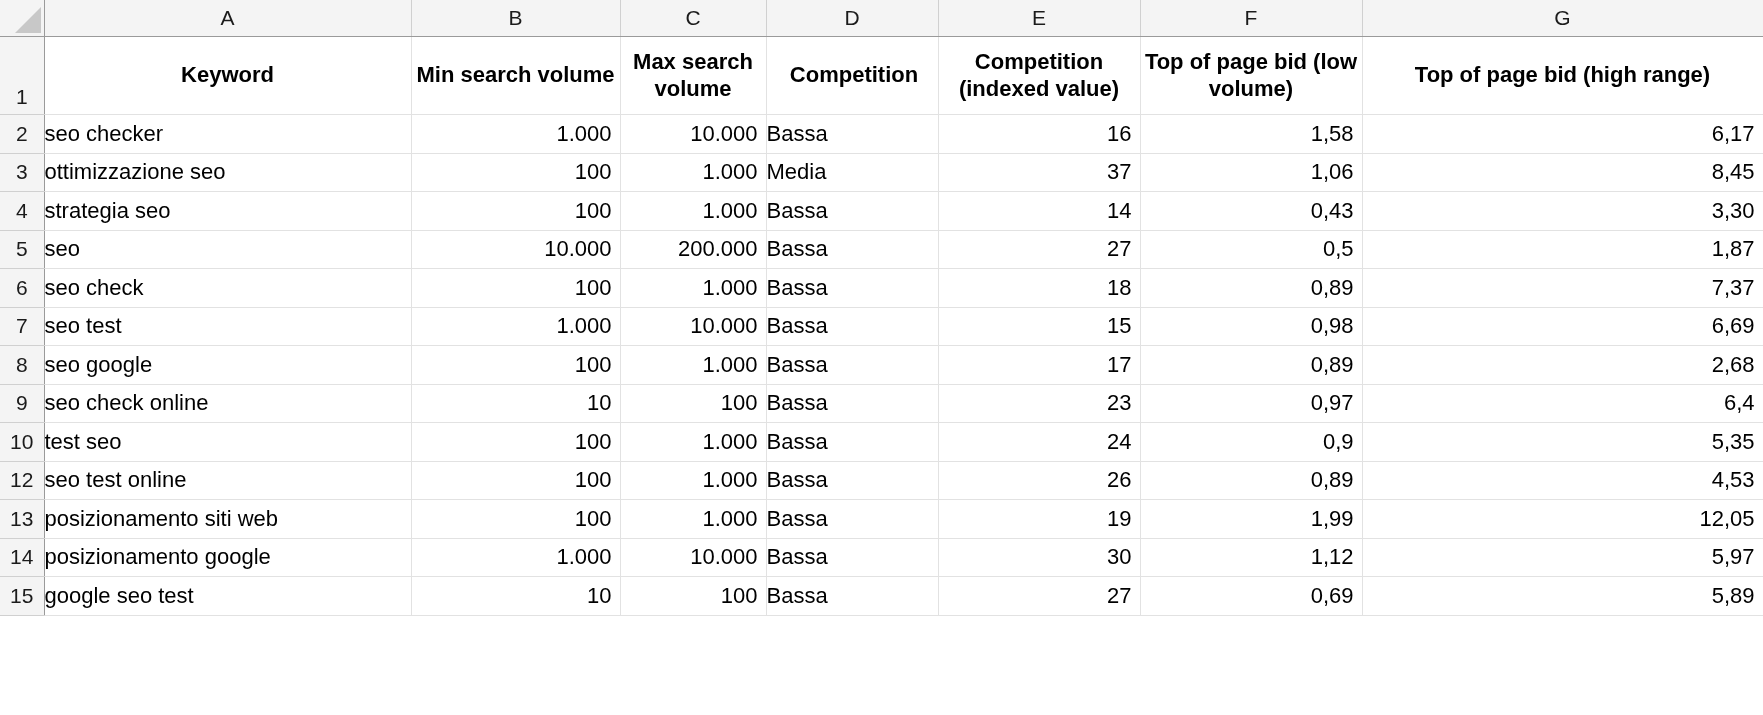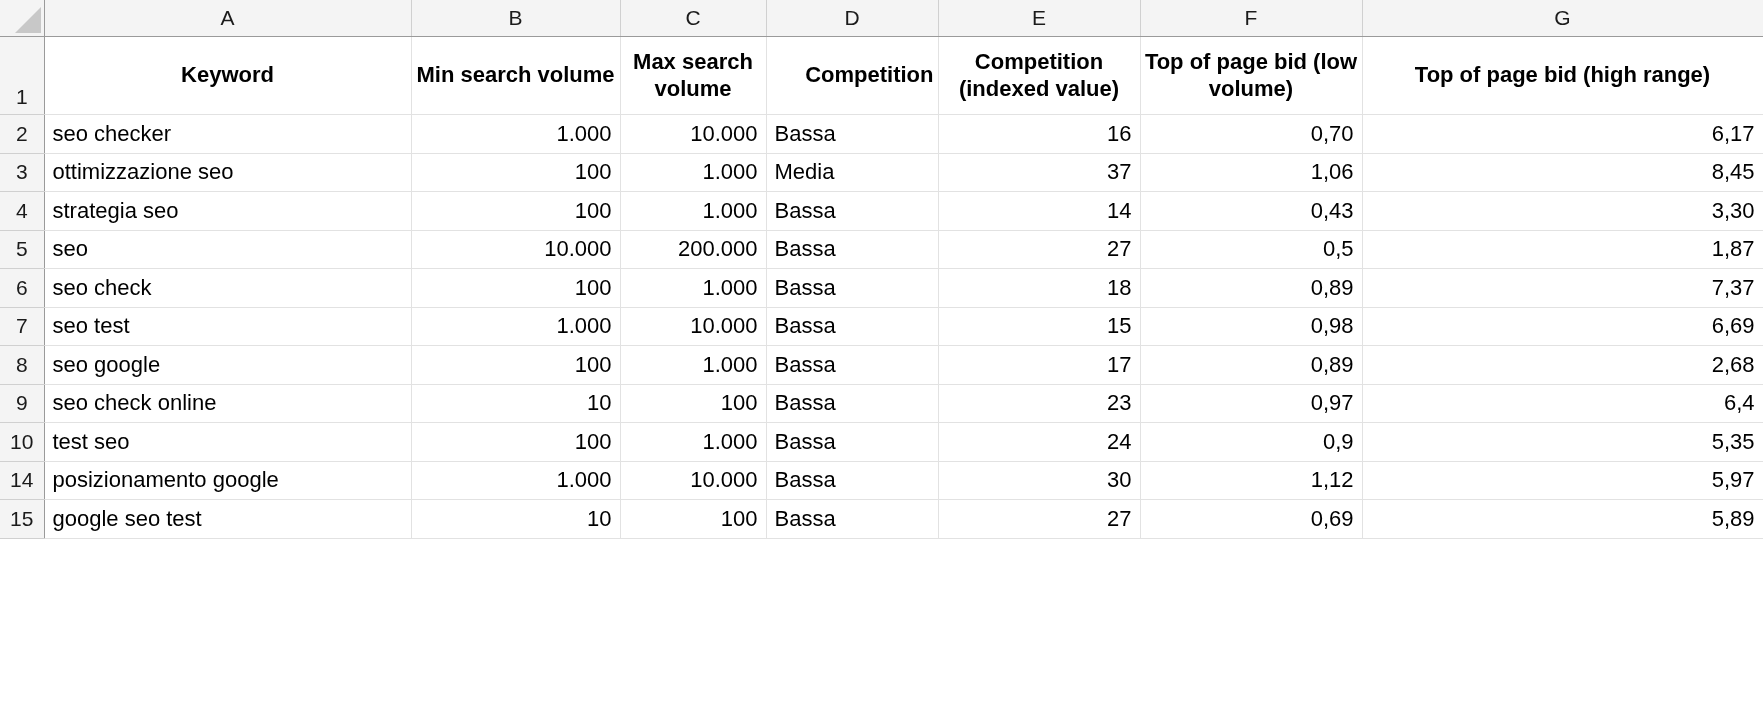"Competition" tr.hdrrow td.cell.hdr-left { text-align: right -> center }
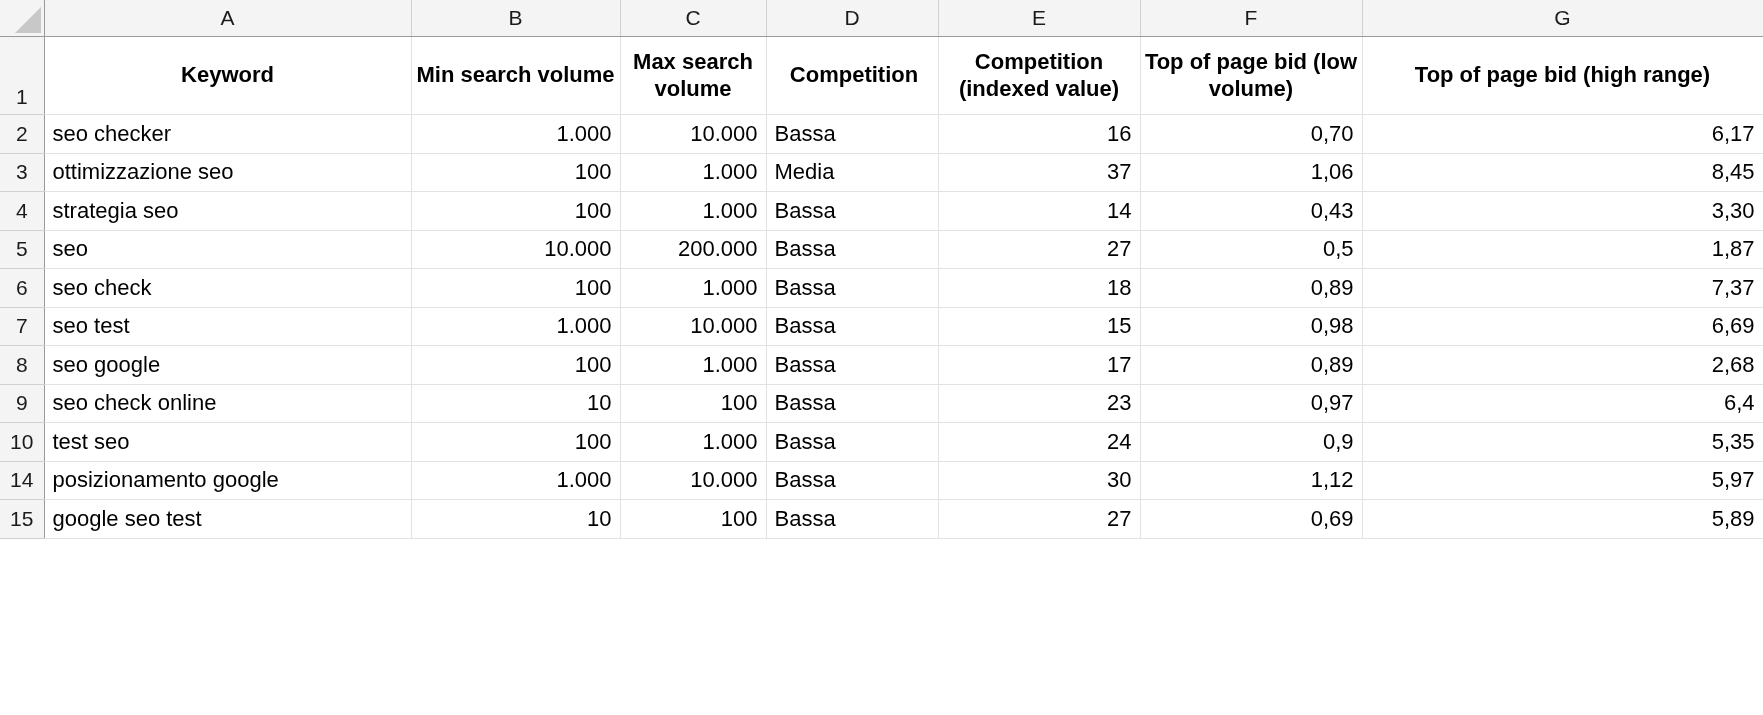"seo checker" td.cell.left { padding-left: 8px -> 0 }
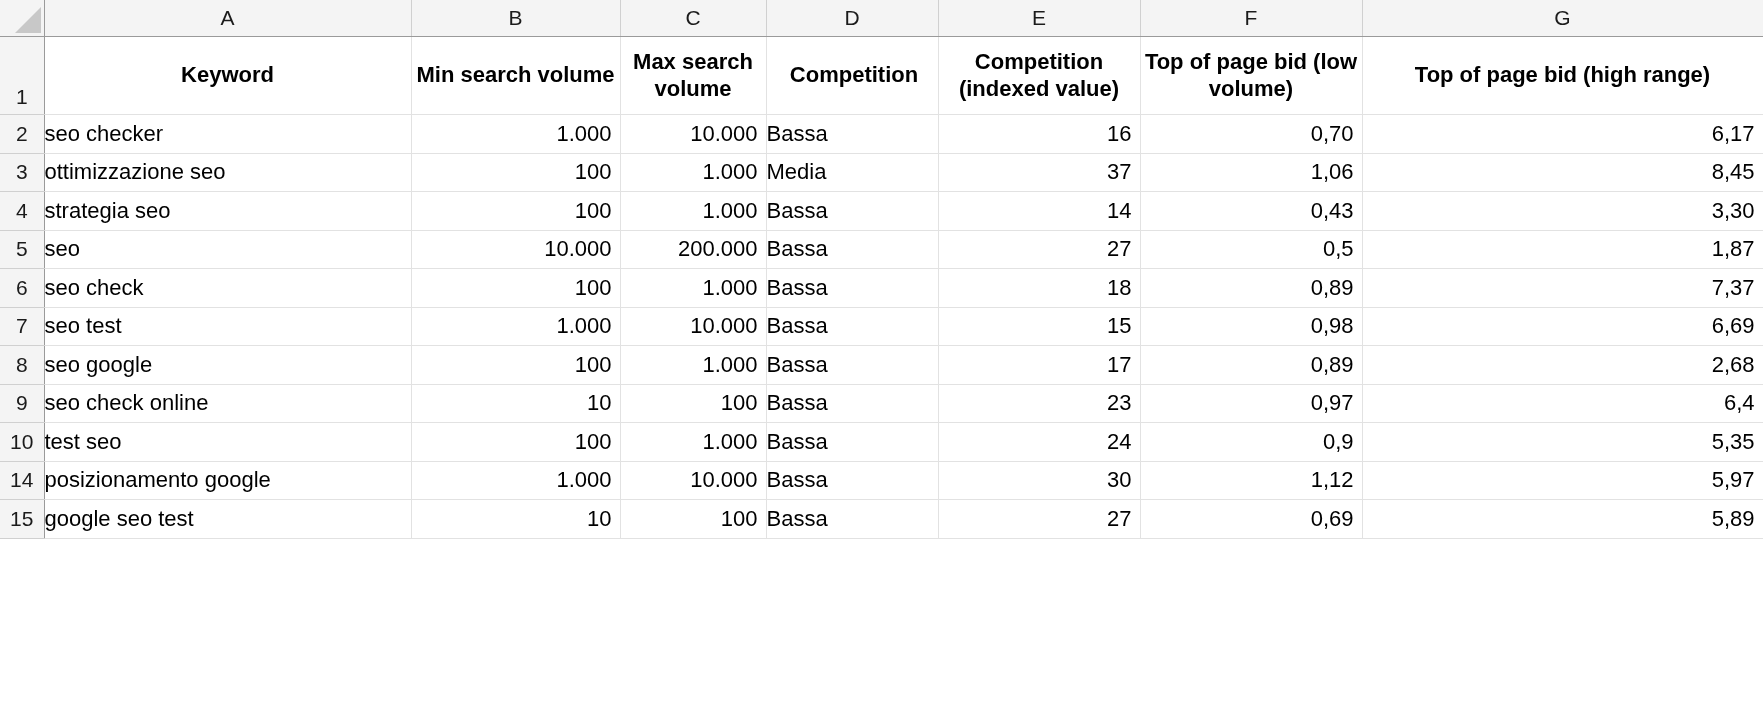"0,70" td.cell { text: 0,70 -> 1,58 }
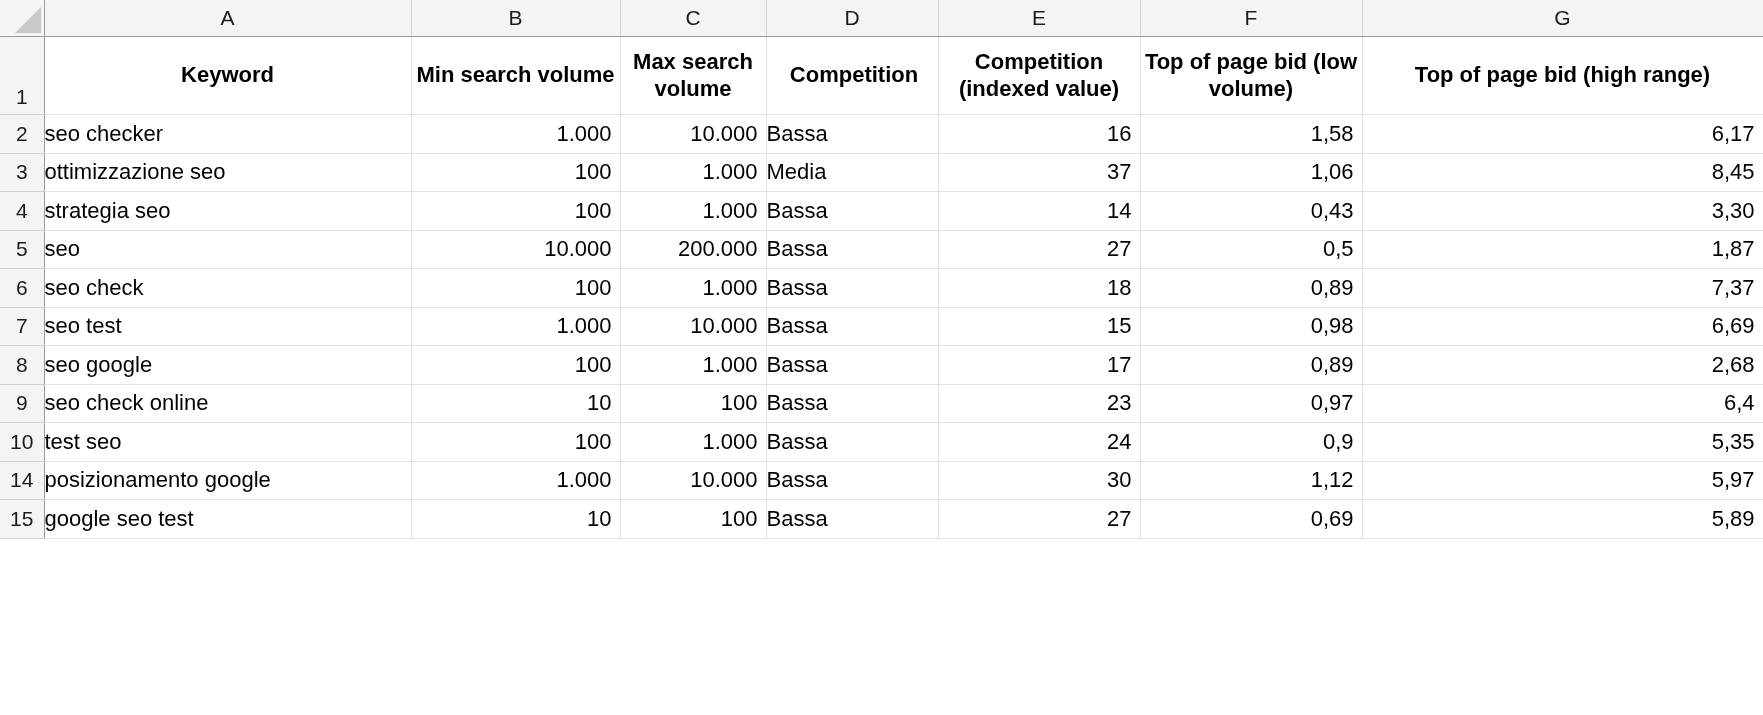"12" tr.datarow { html: none -> <tr> <td>12</td> <td>seo test online</td> <td>100</td> <td>1.000</td> <td>Bassa</td> <td>26</td> <td>0,89</td> <td>4,53</td> </tr> }
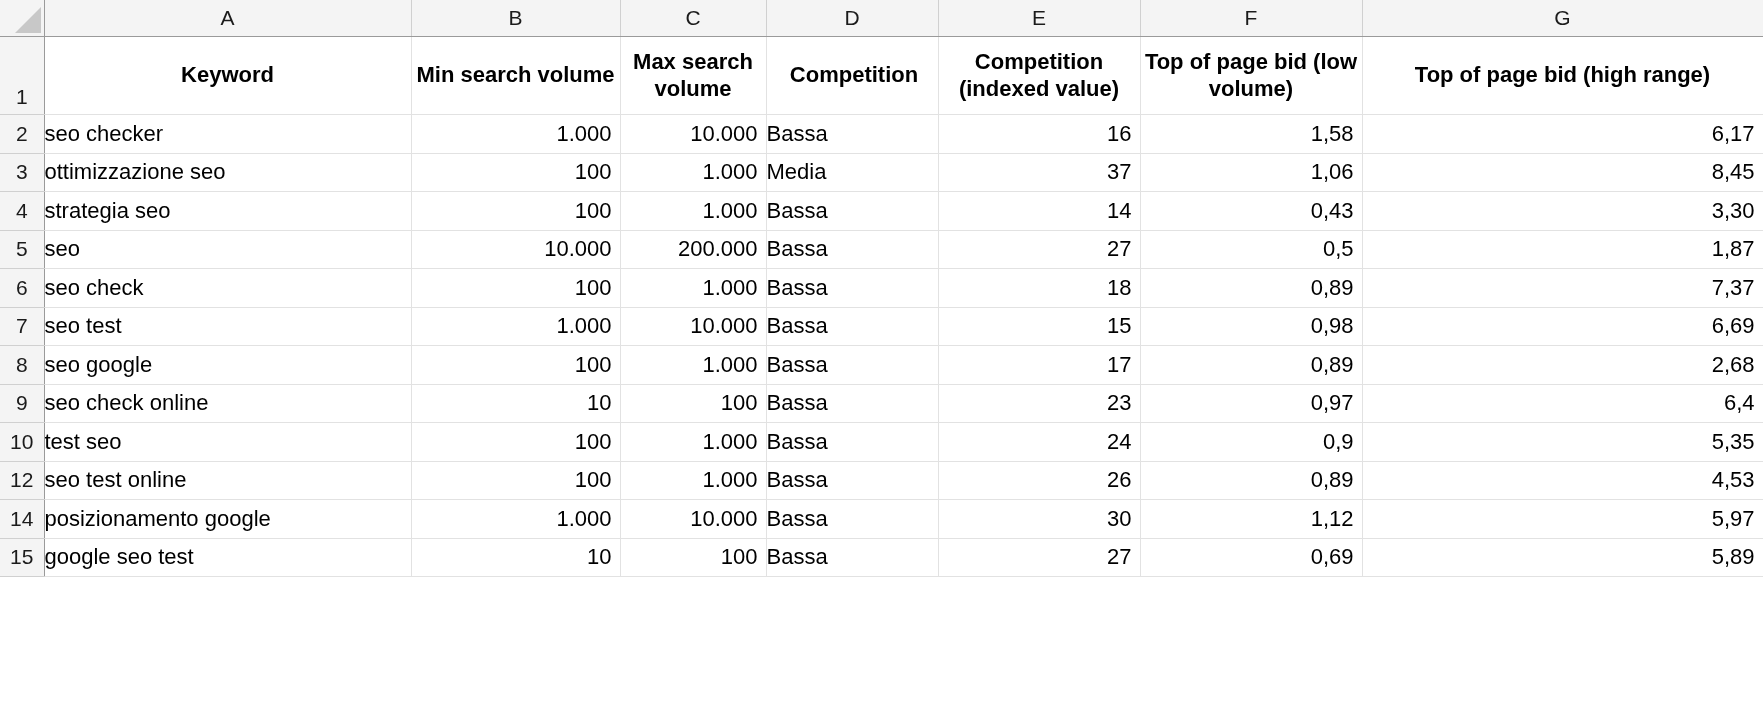"13" tr.datarow { html: none -> <tr> <td>13</td> <td>posizionamento siti web</td> <td>100</td> <td>1.000</td> <td>Bassa</td> <td>19</td> <td>1,99</td> <td>12,05</td> </tr> }
